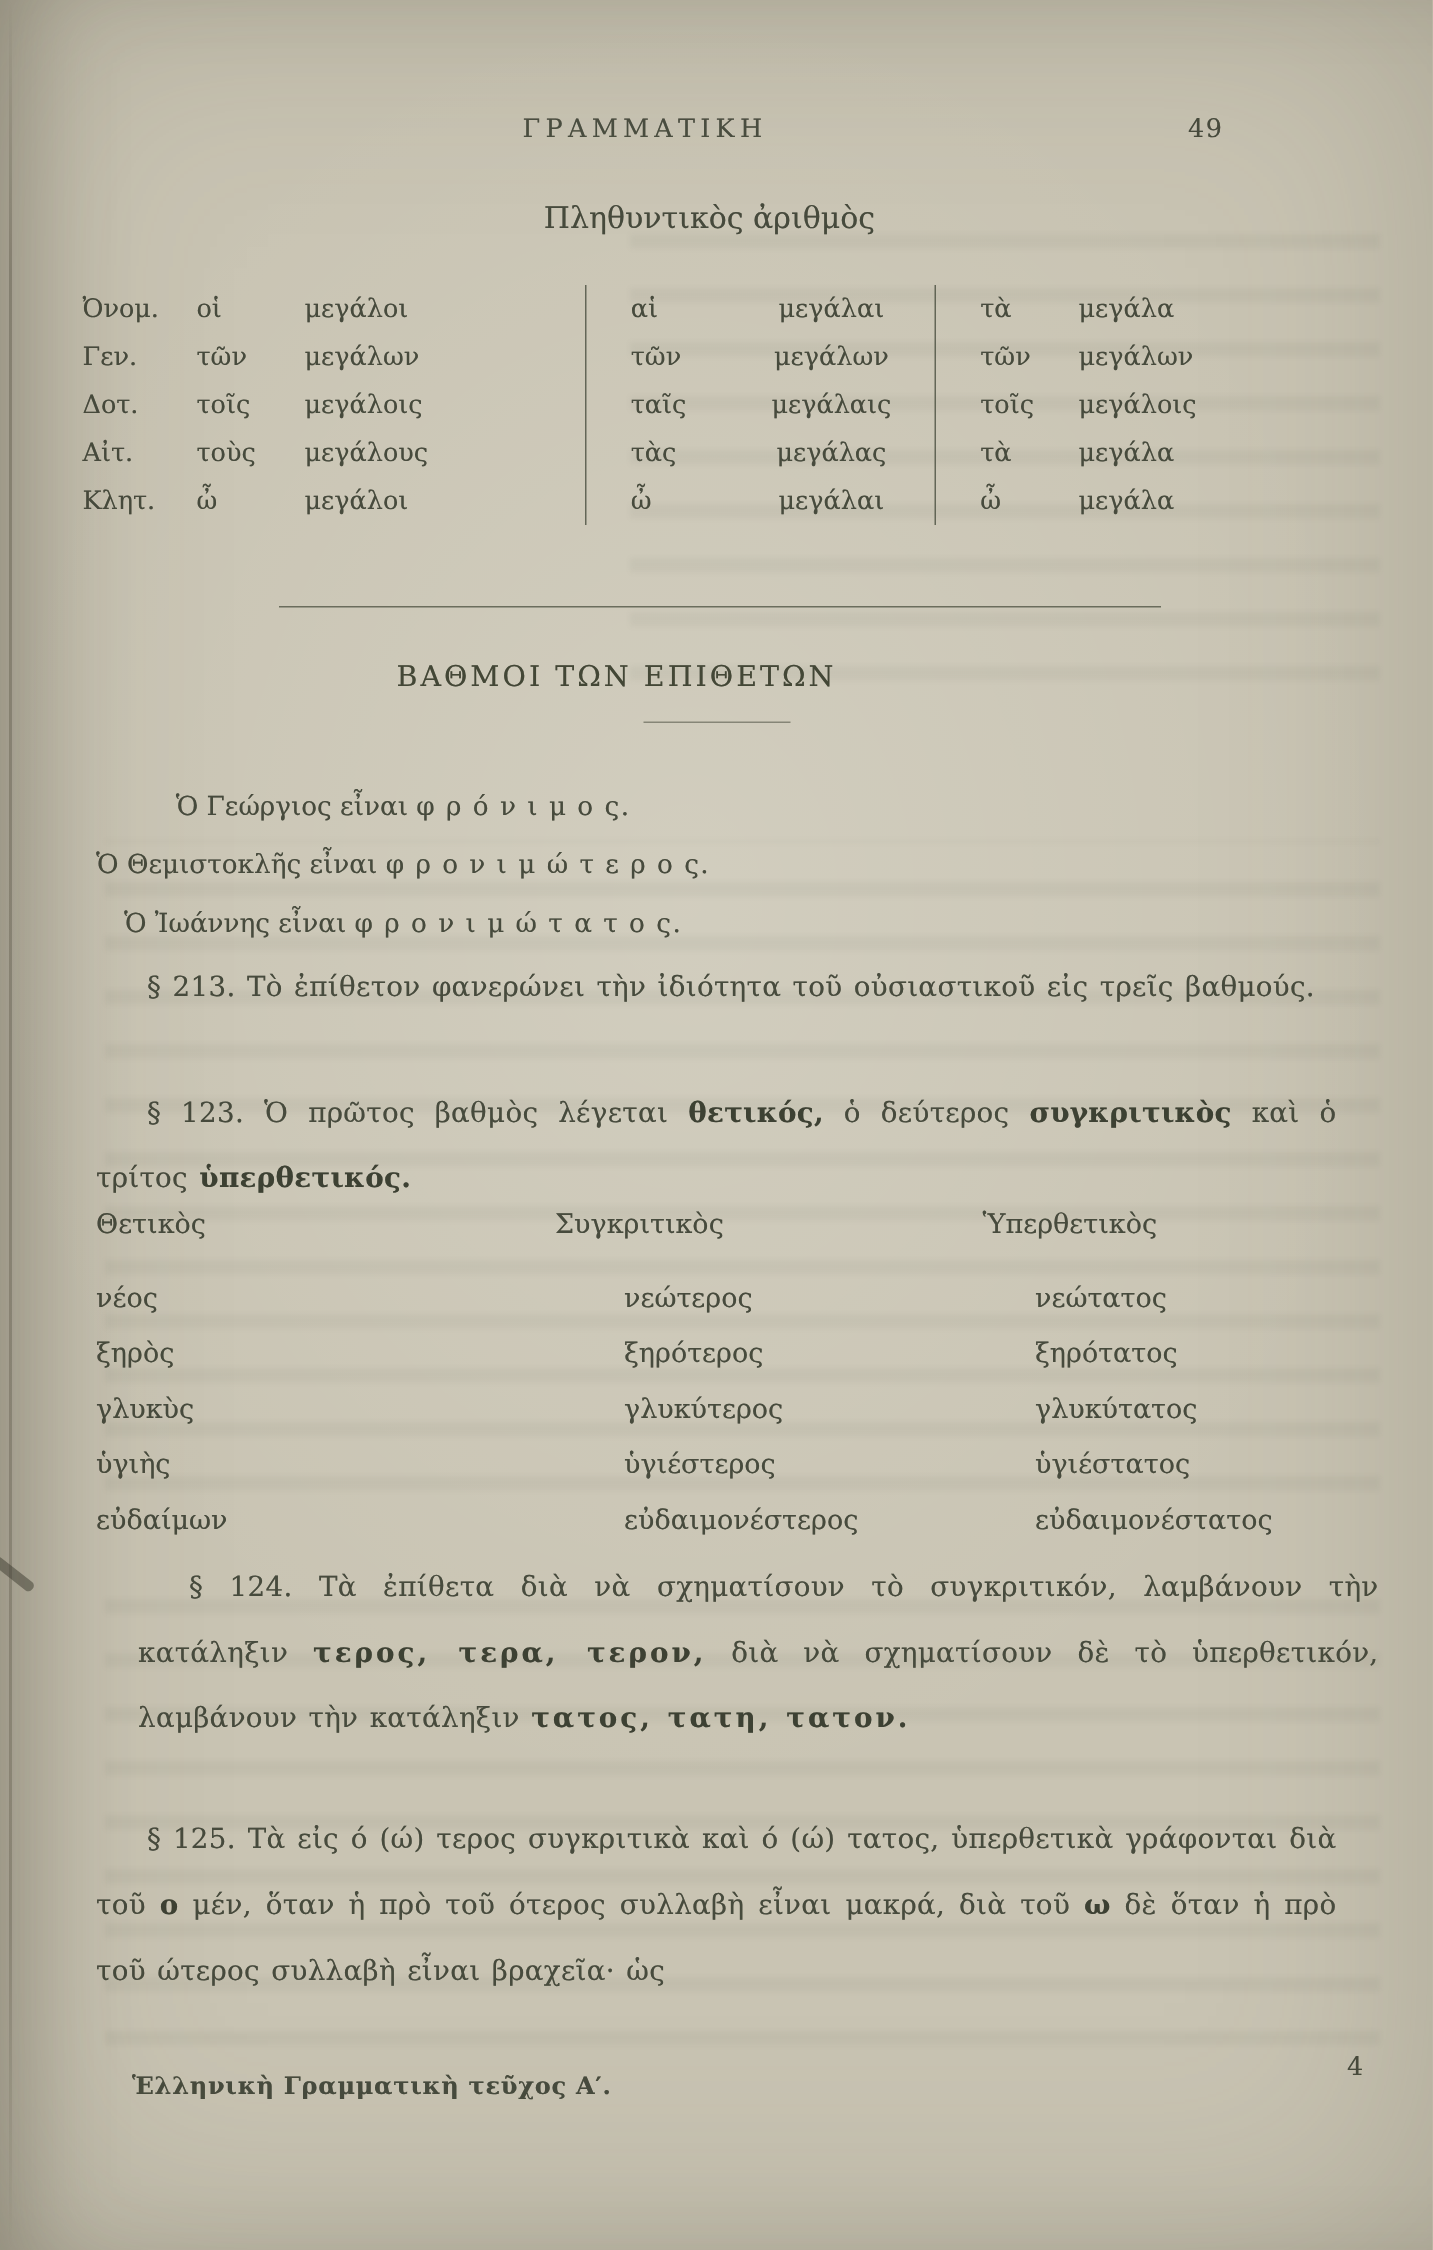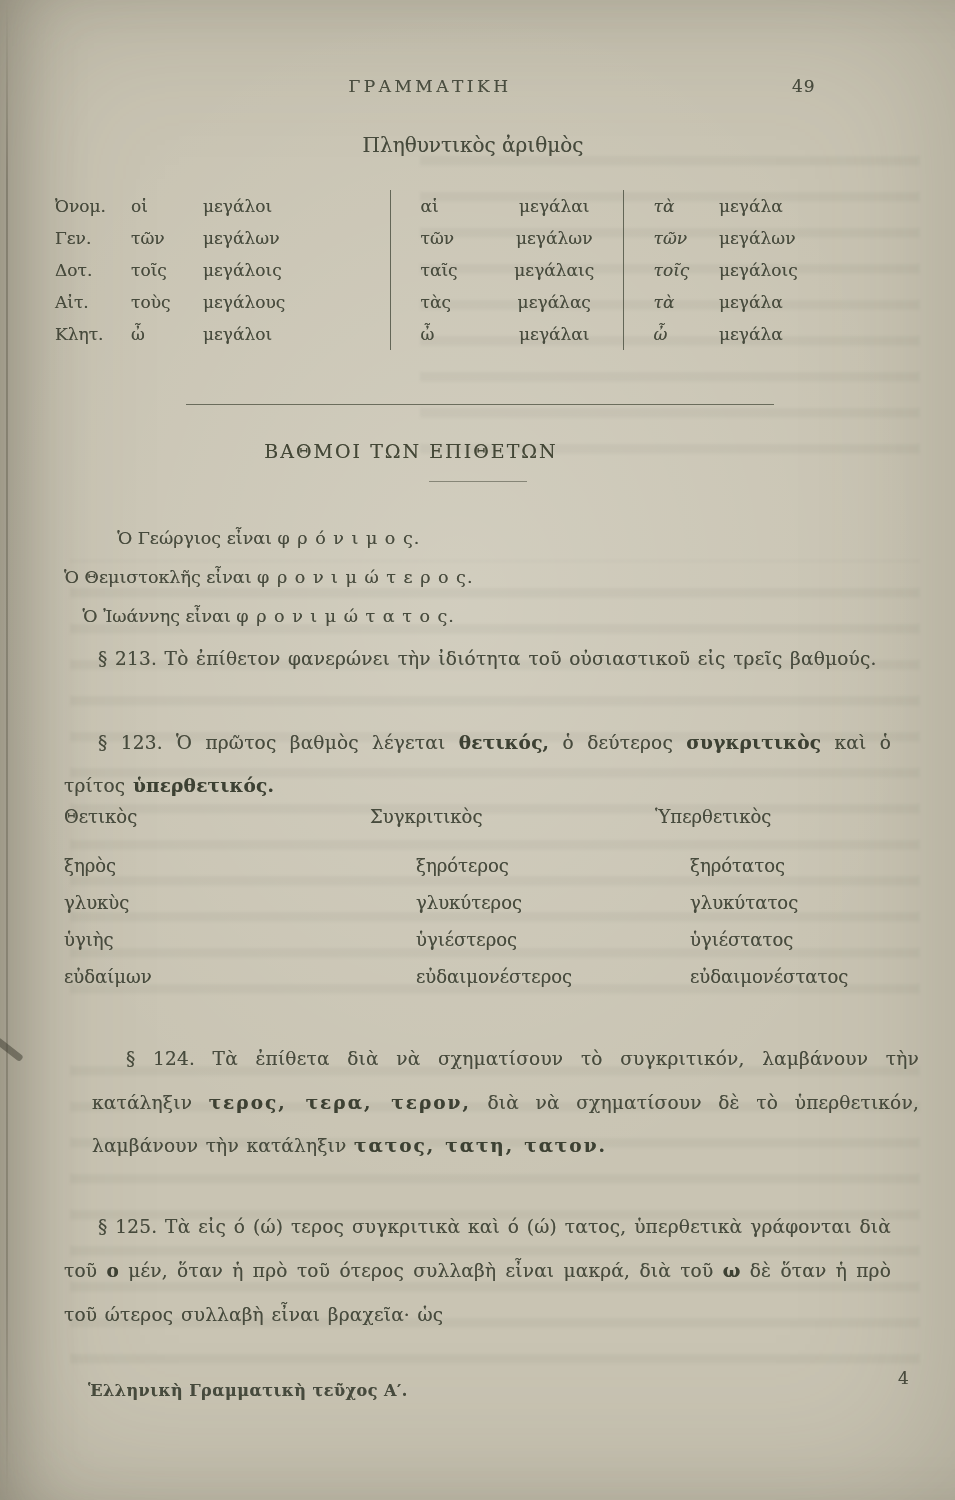"τὰ" .decl .c-a3 { font-style: italic -> none }
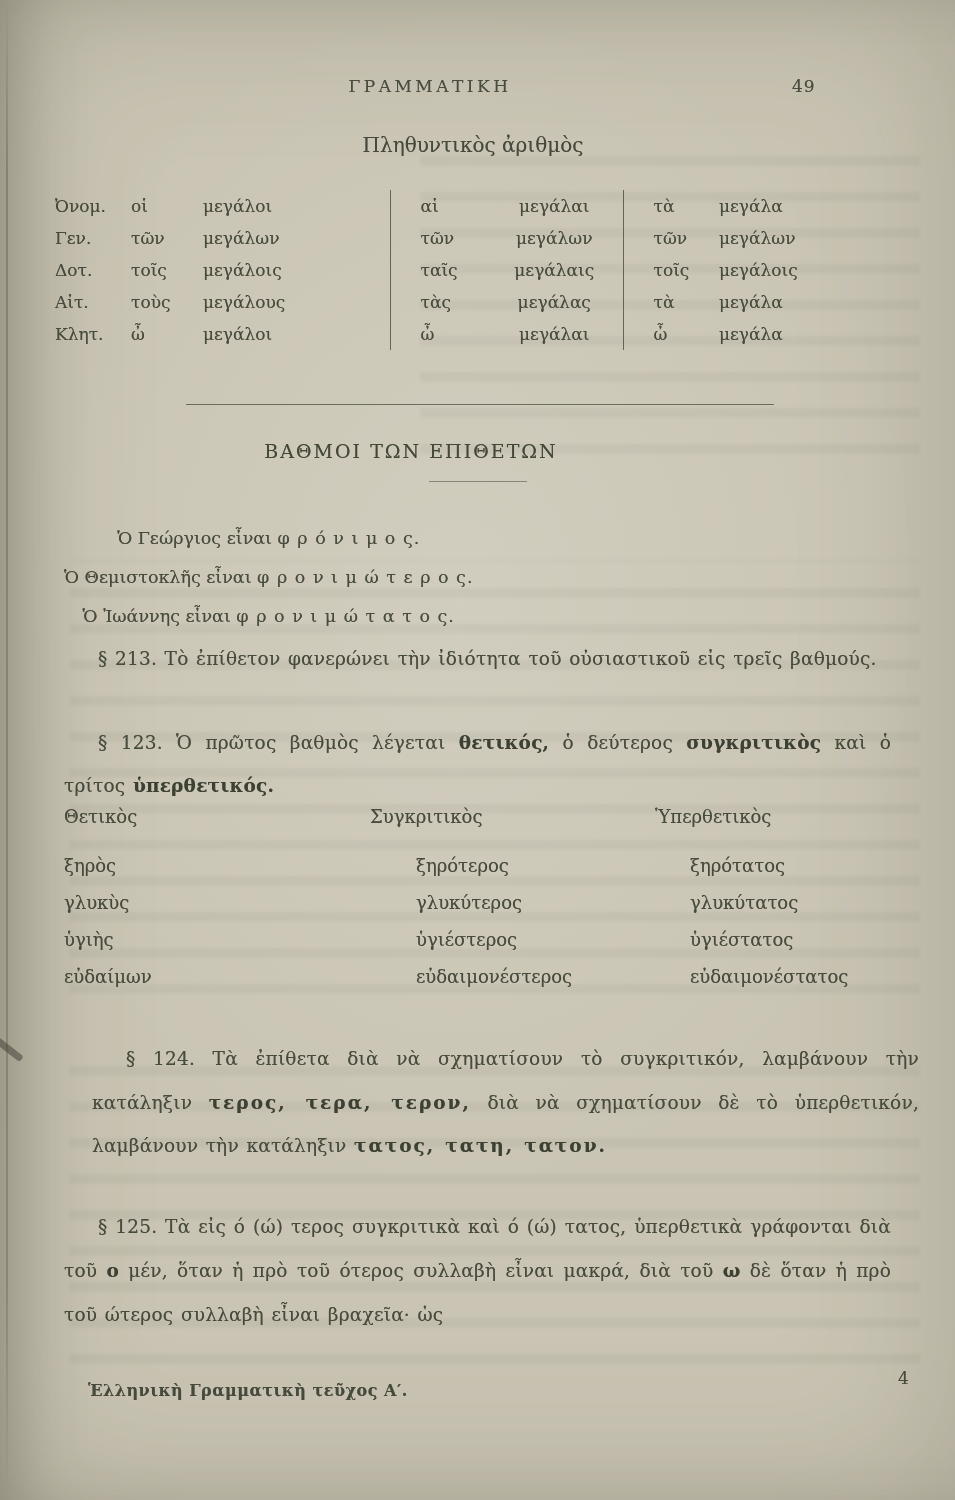"νέος" div.cmp-row { html: none -> <div> <div>νέος</div> <div>νεώτερος</div> <div>νεώτατος</div> </div> }
